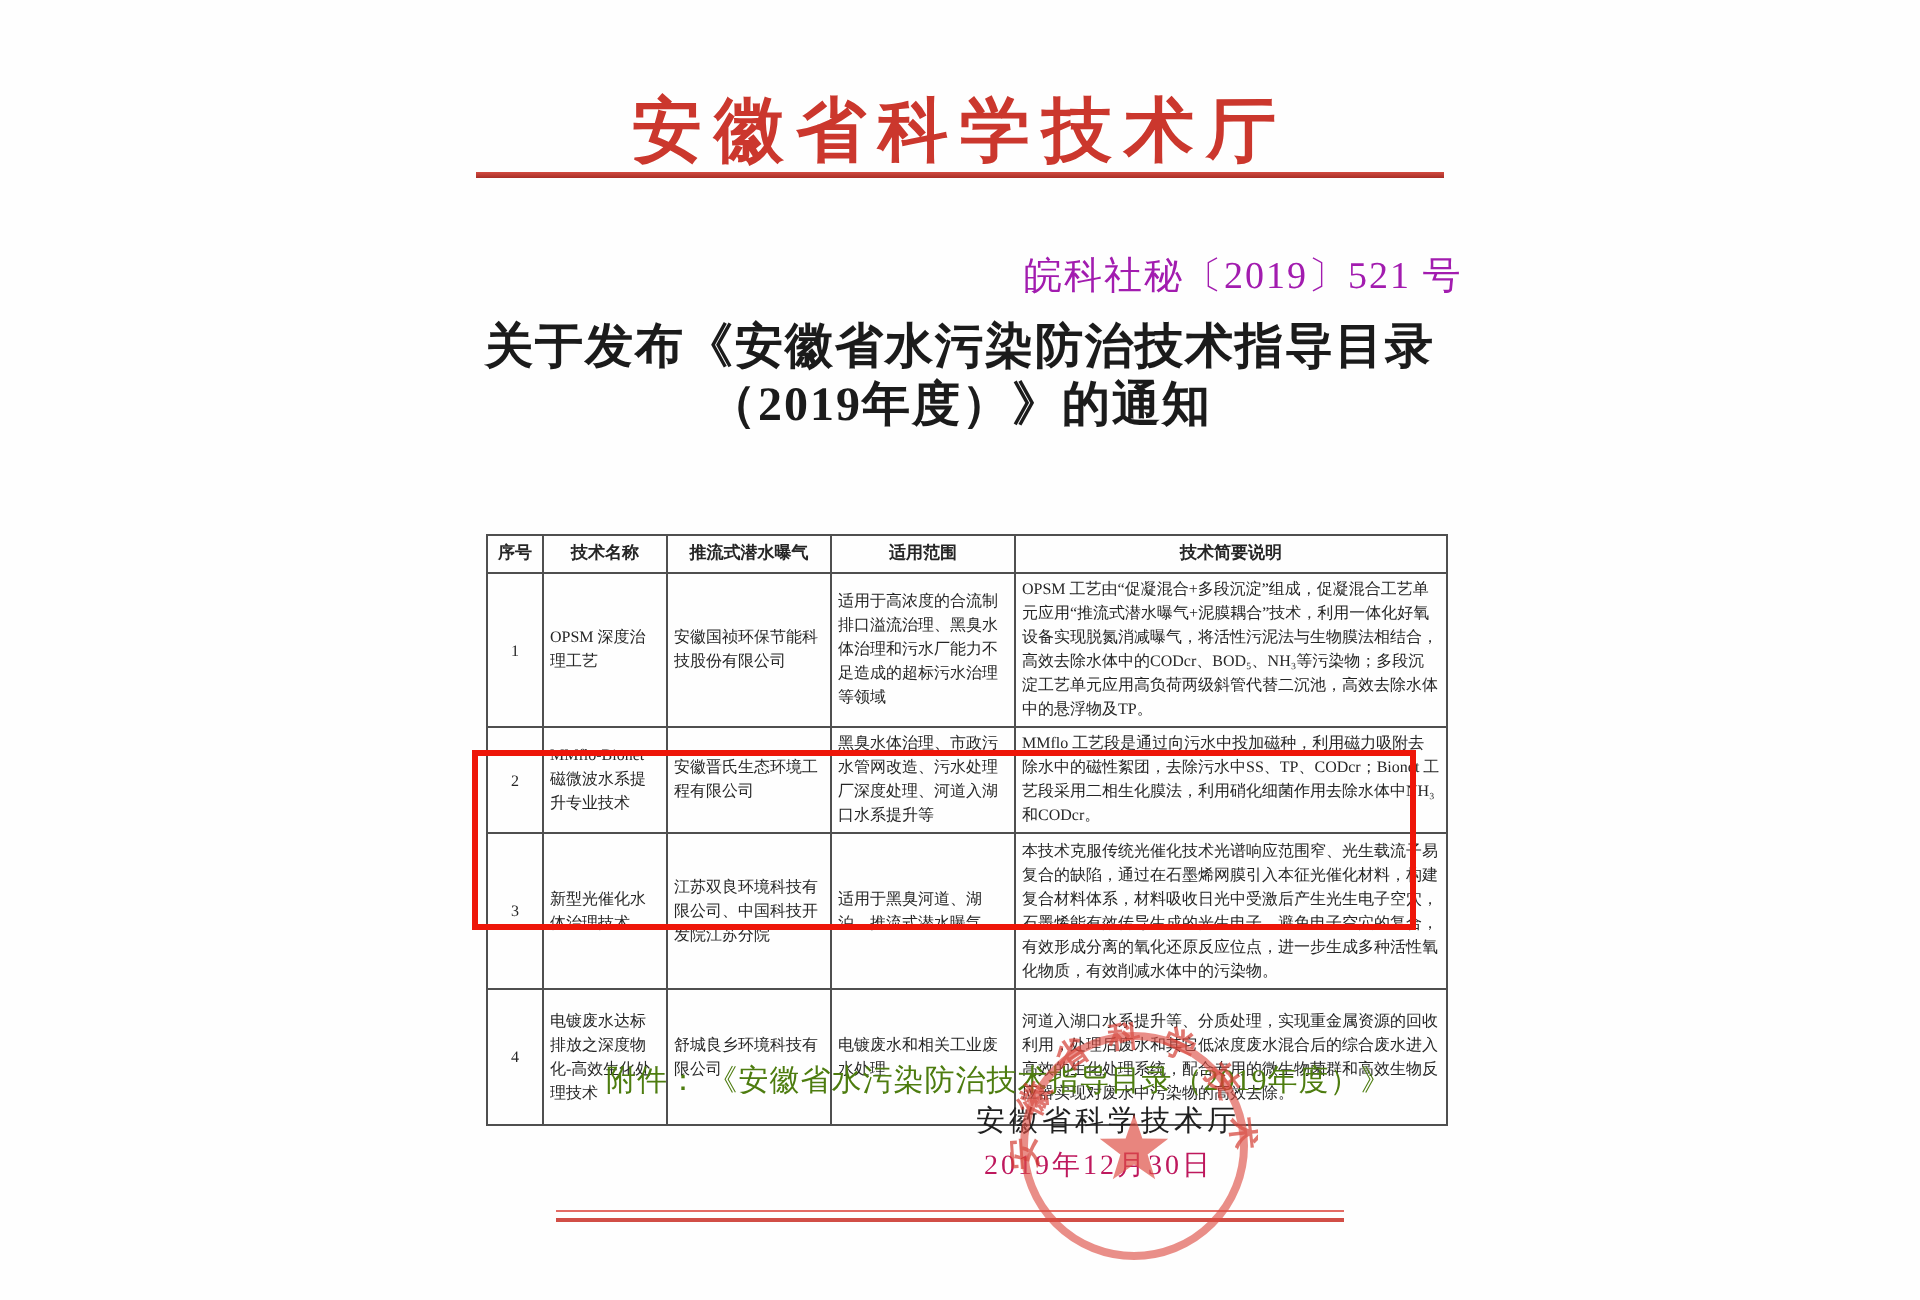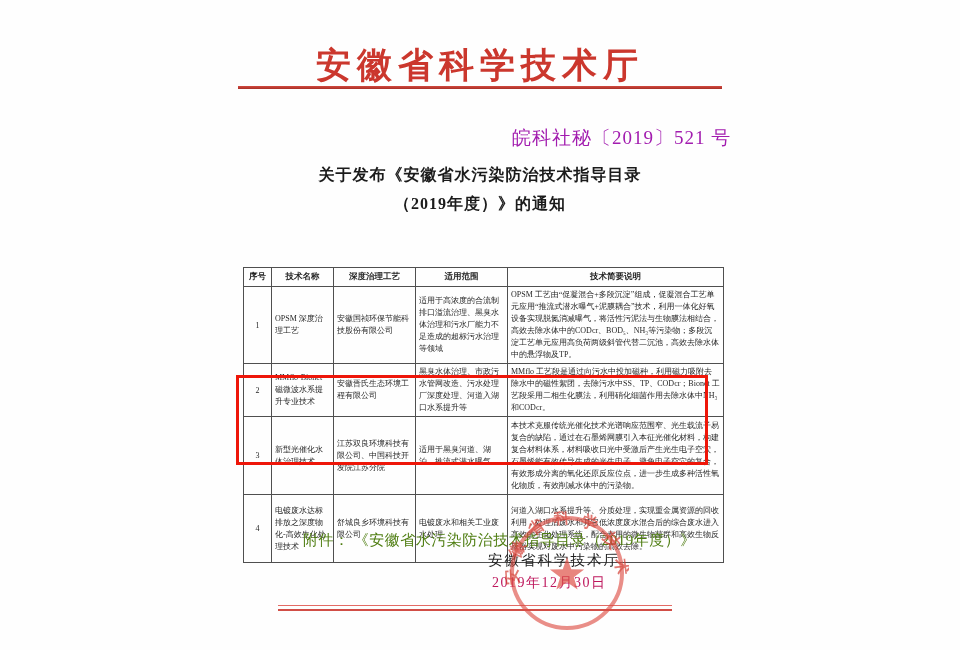"关于发布《安徽省水污染防治技术指导目录" .notice-title { font-size: 16px -> 24px }
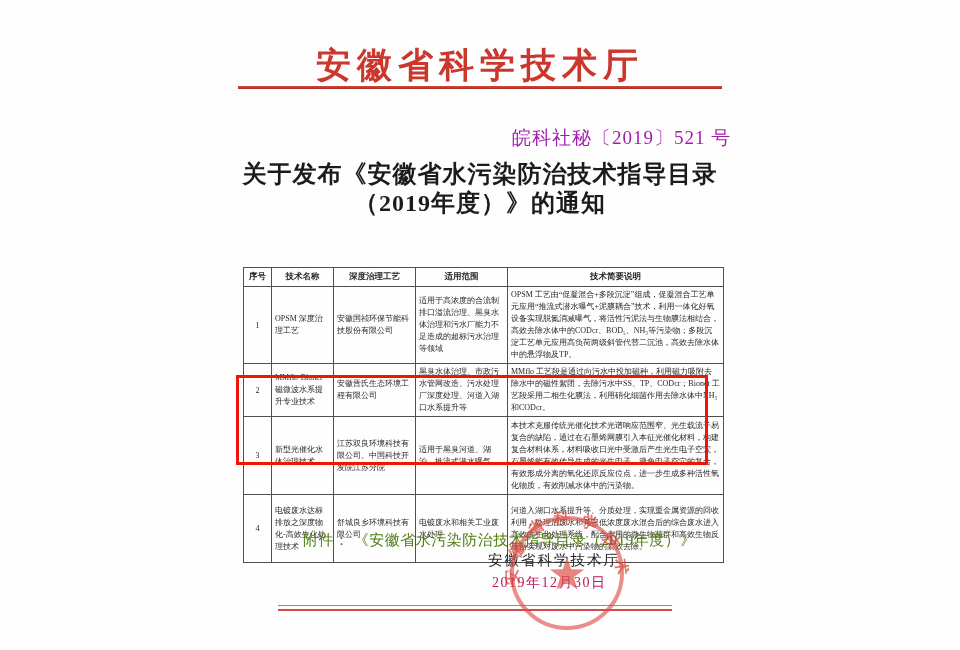"深度治理工艺" th { text: 深度治理工艺 -> 推流式潜水曝气 }
